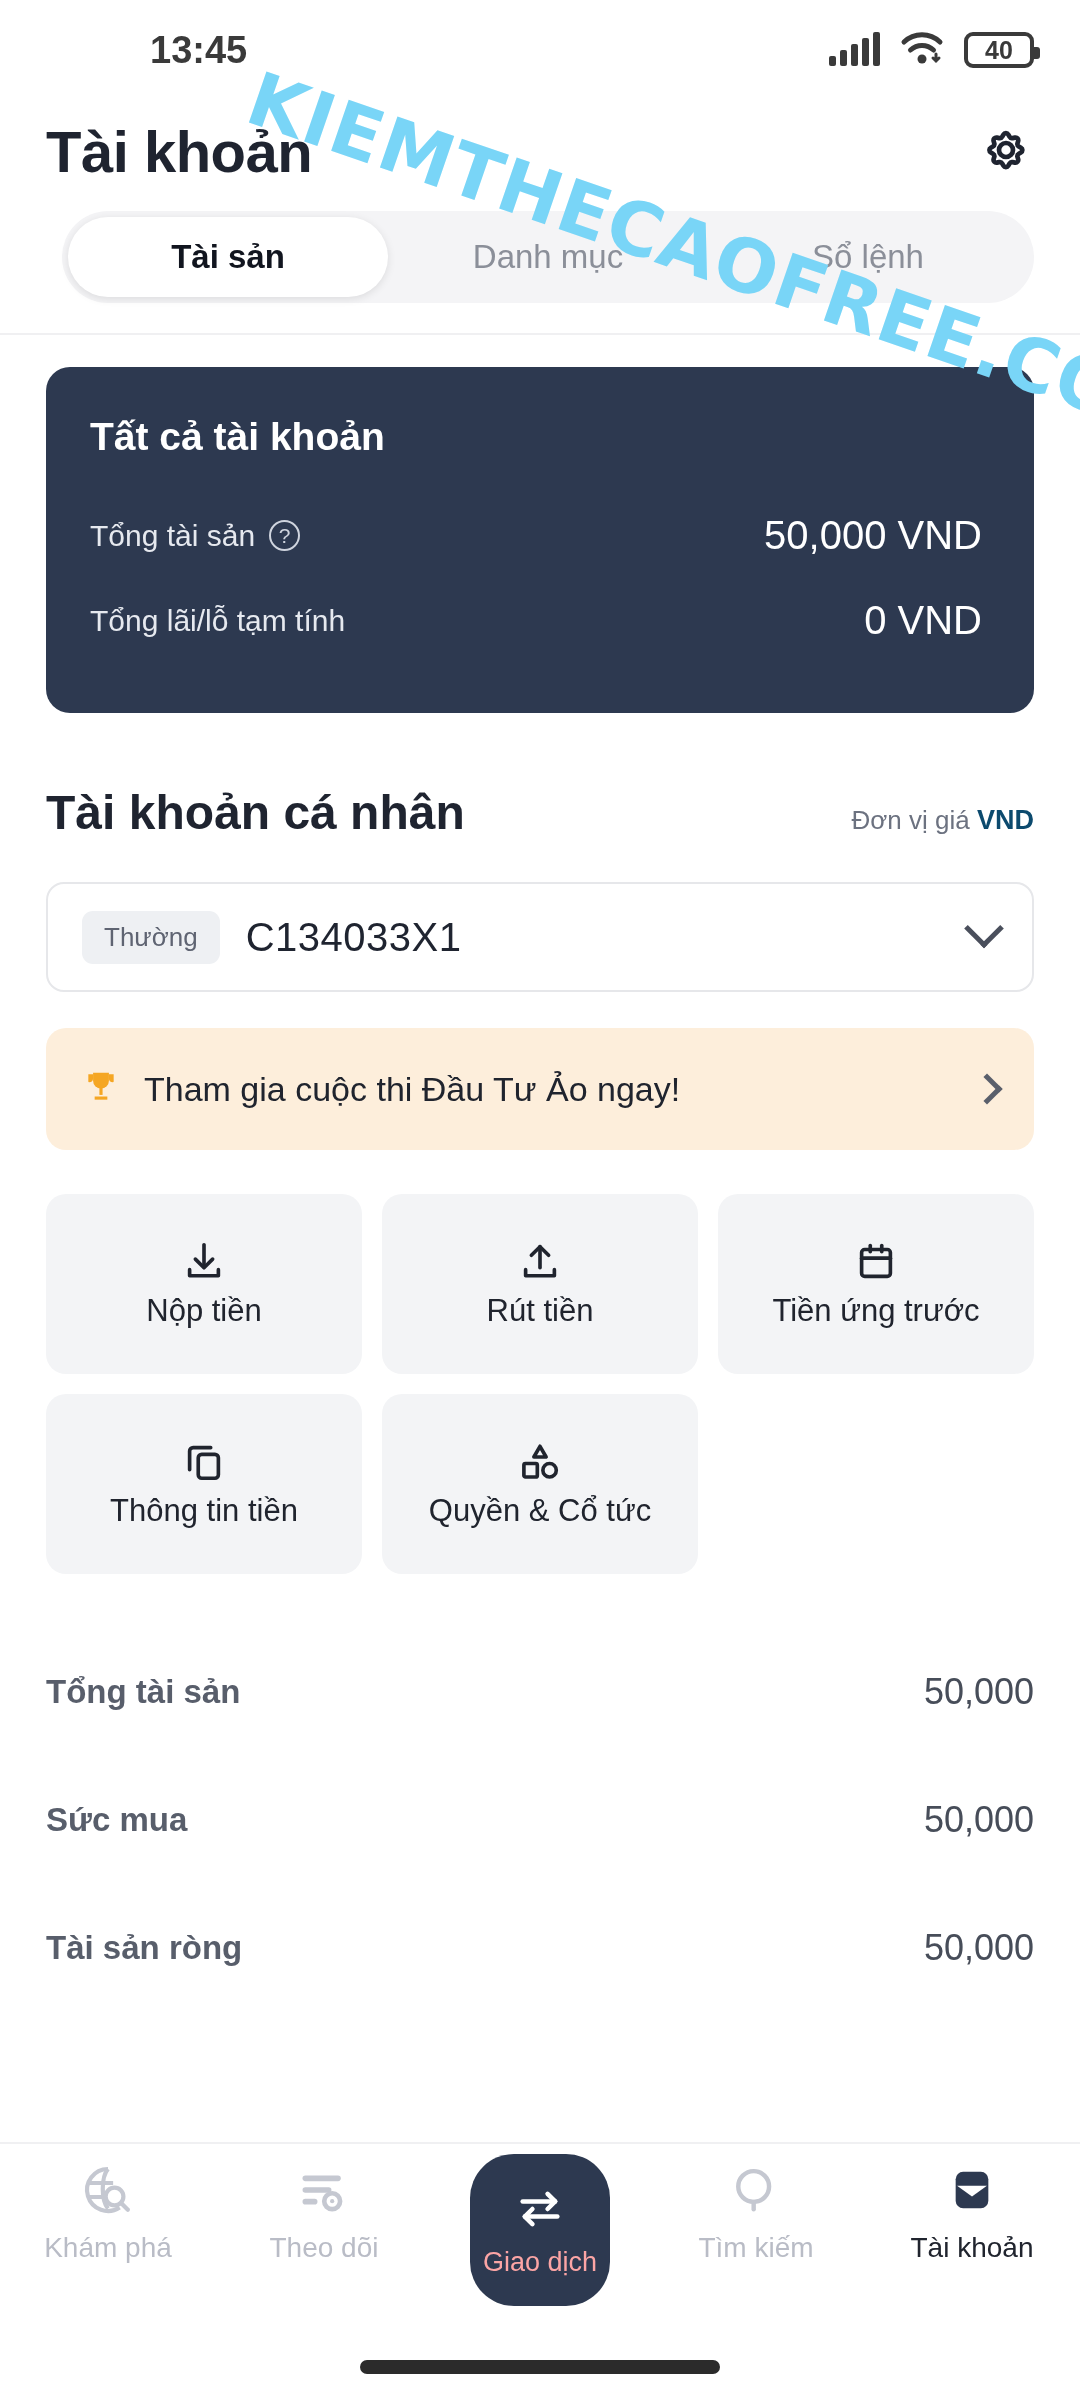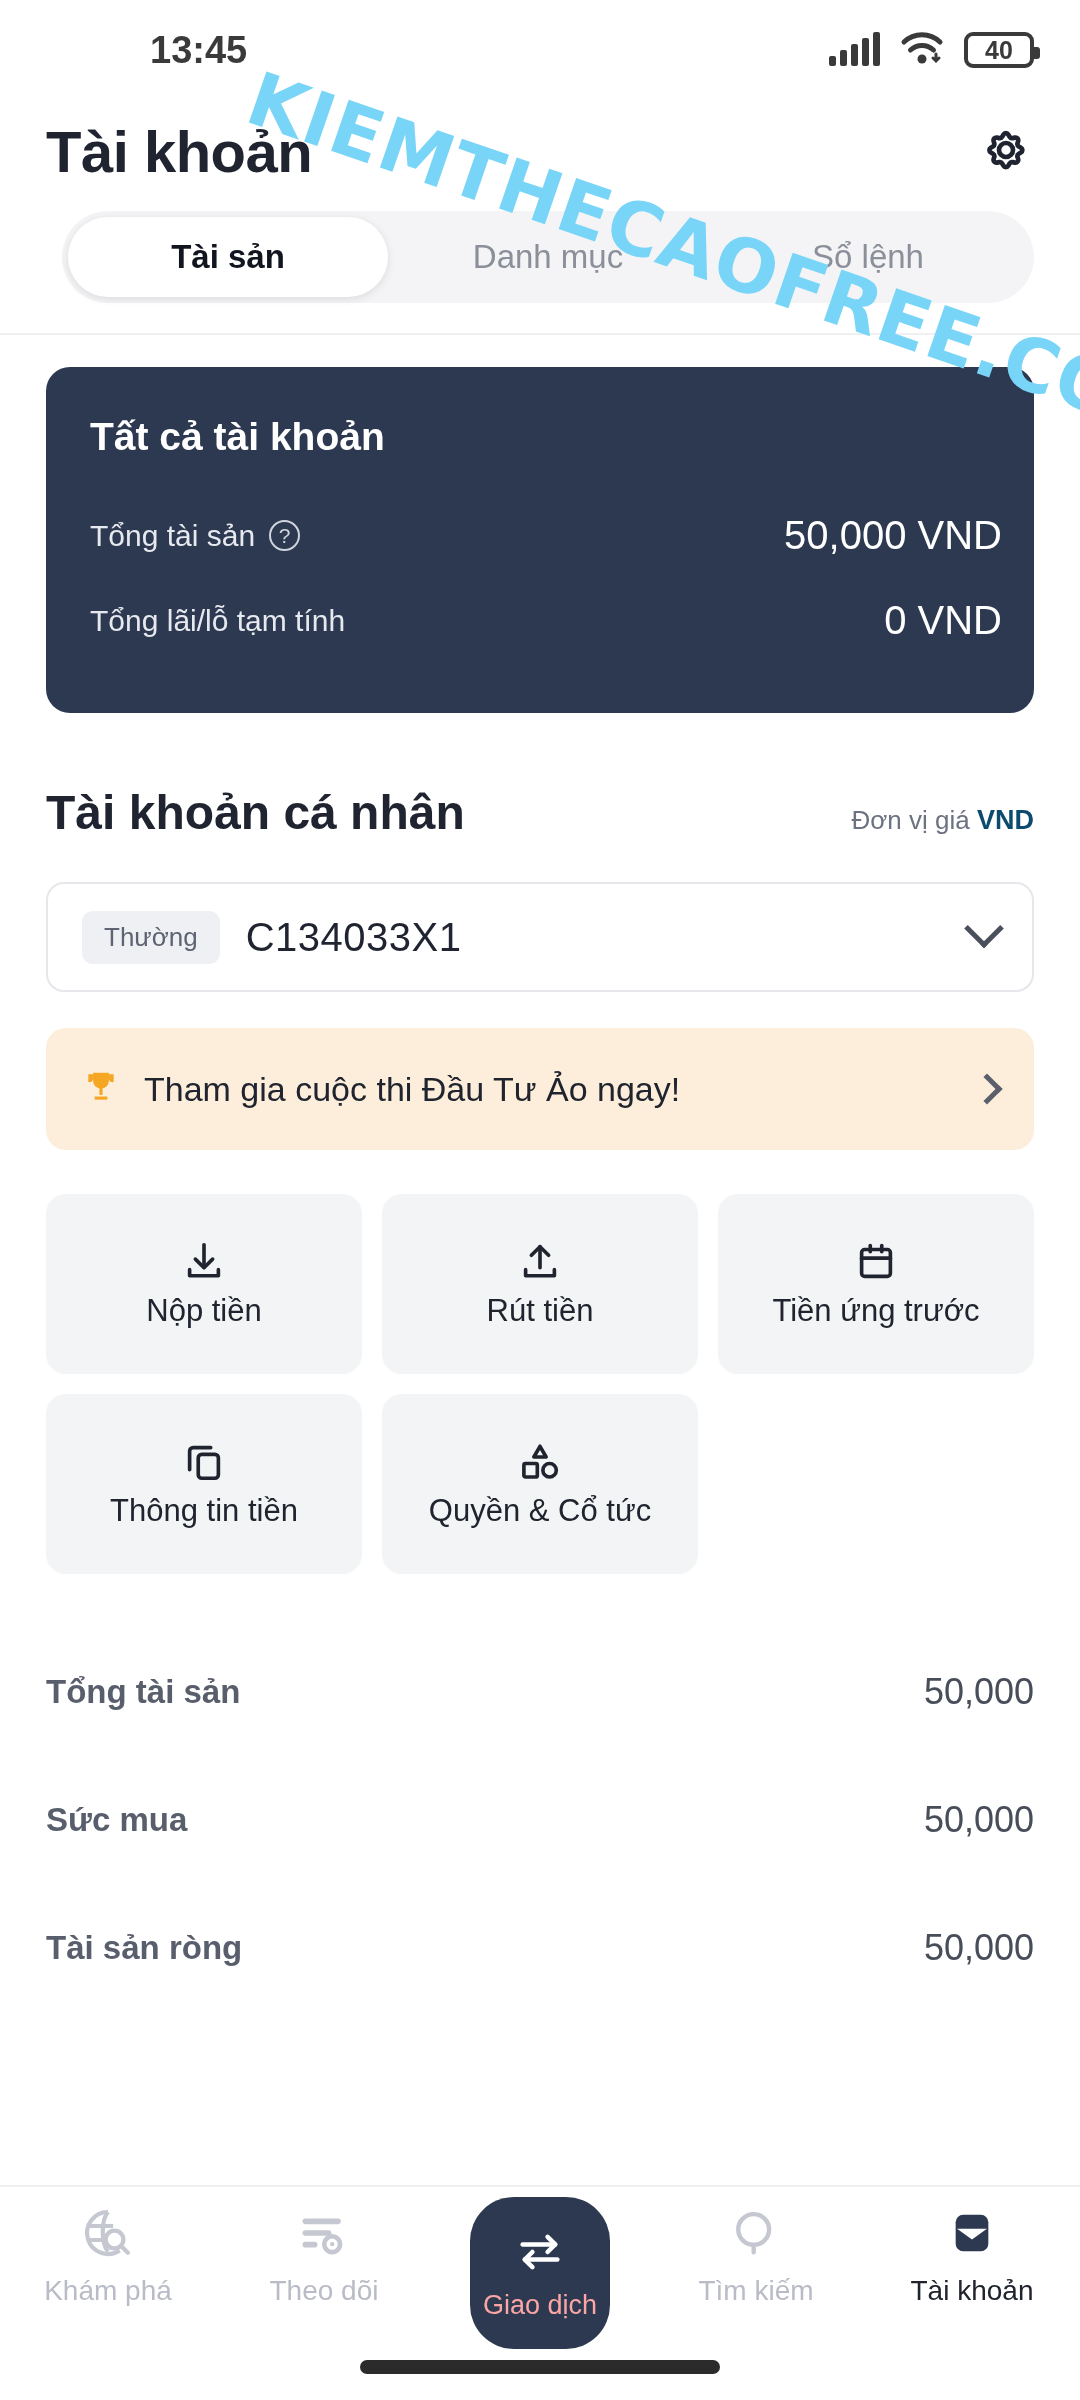"Tất cả tài khoản" #summary-card { padding: 48px 32px 70px 44px -> 48px 52px 70px 44px }
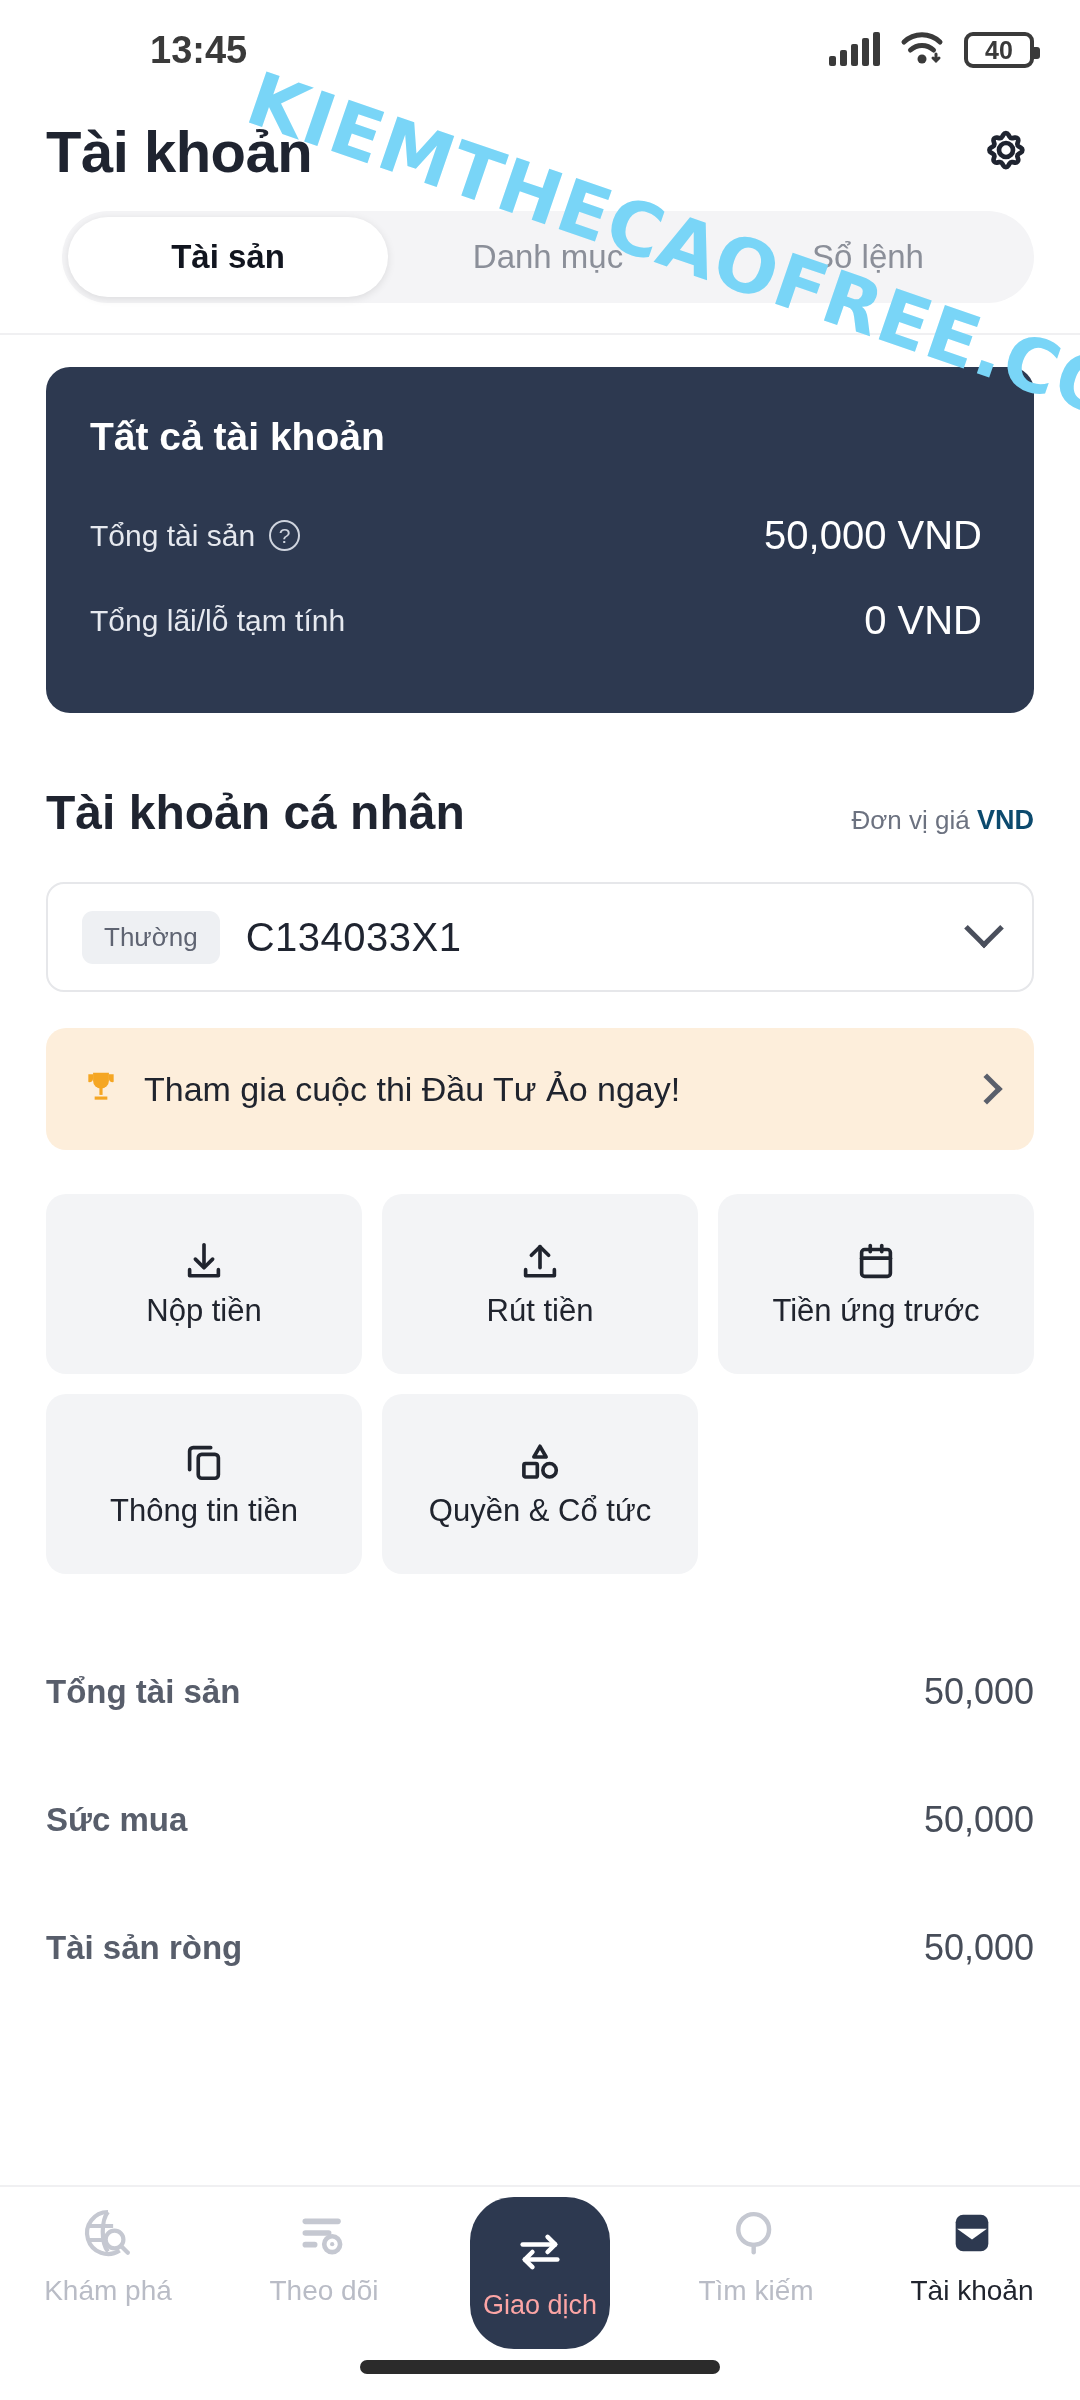"Khám phá" #bottomnav { height: 215px -> 258px }
